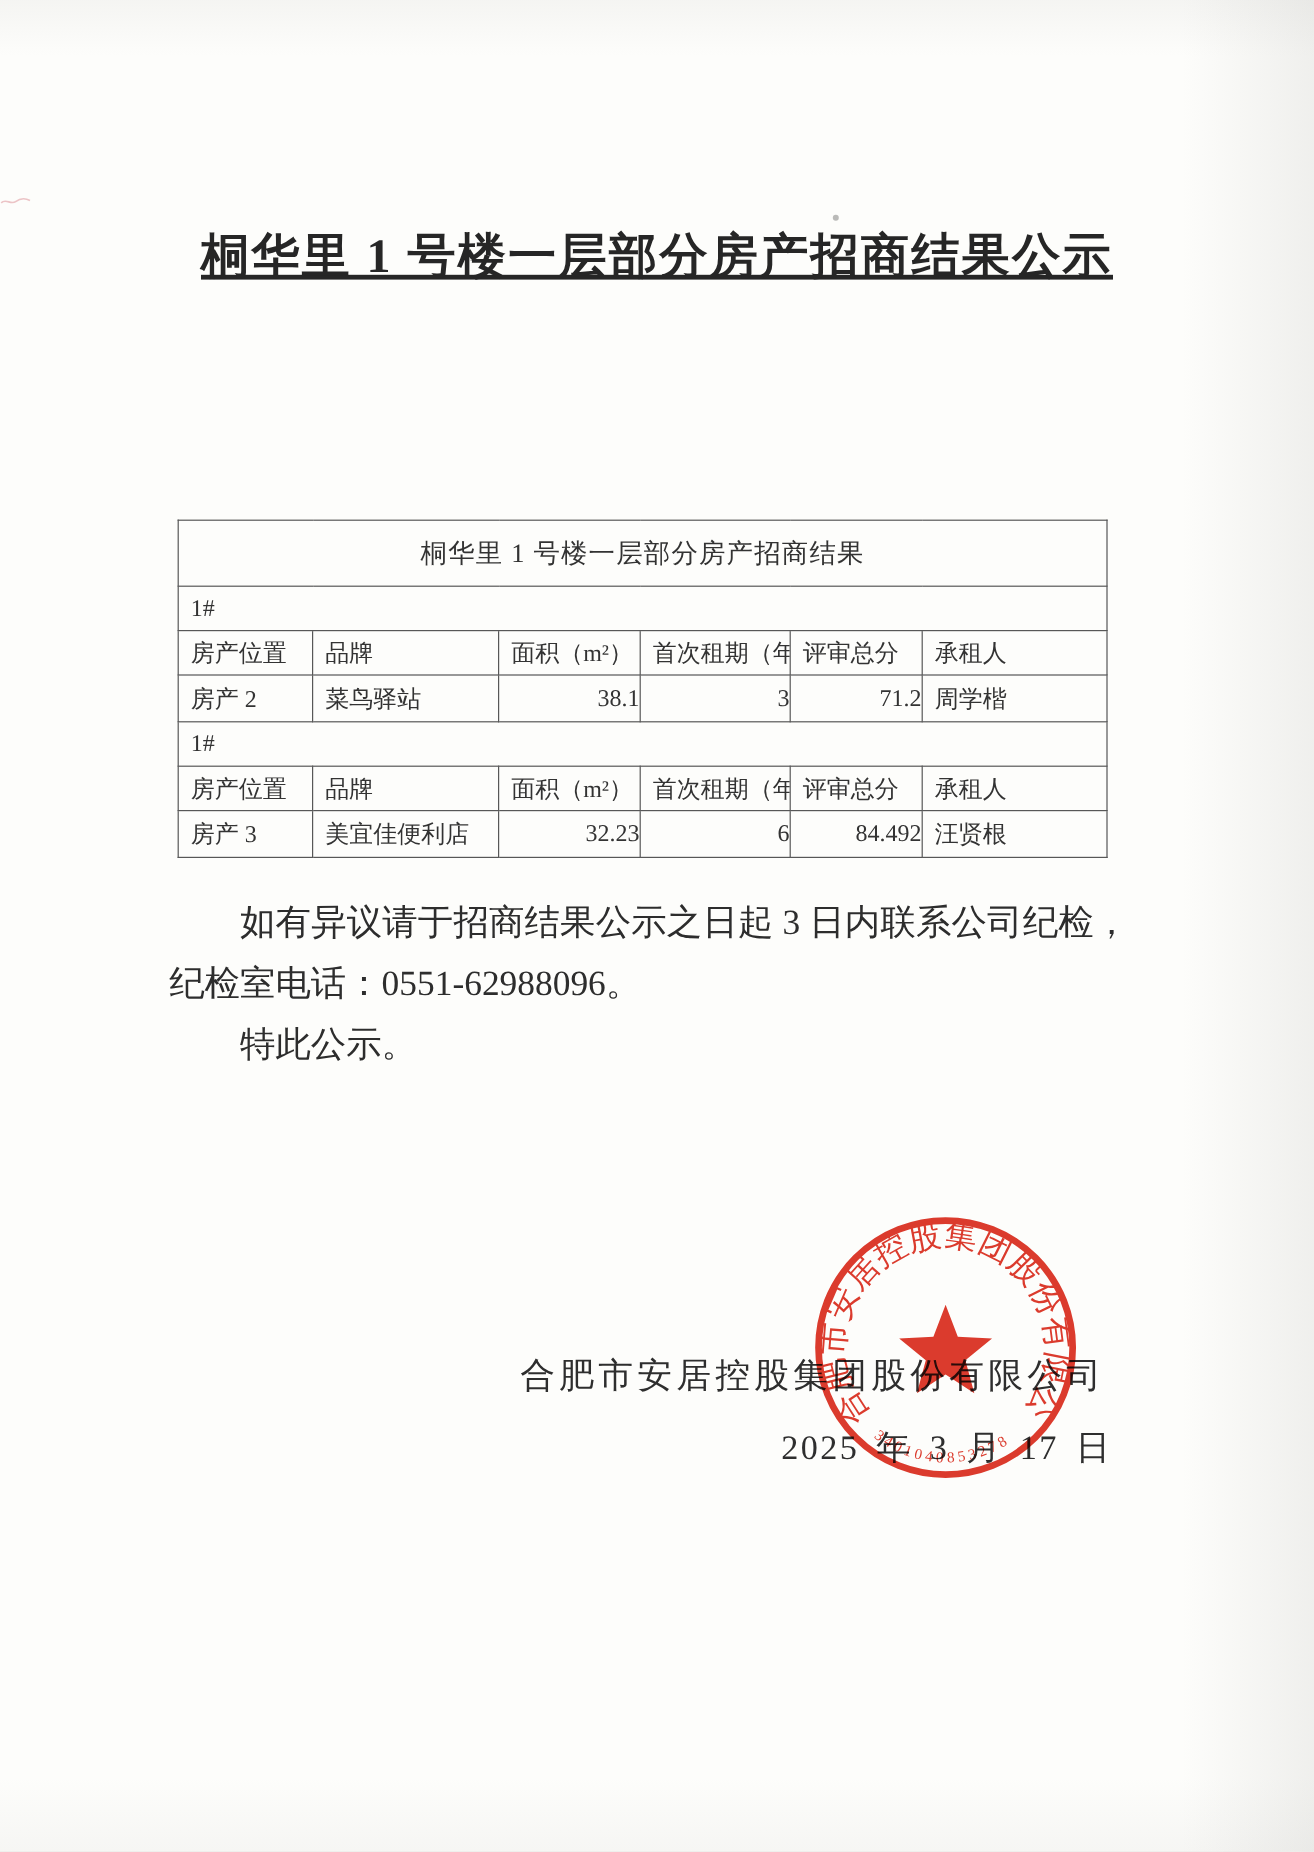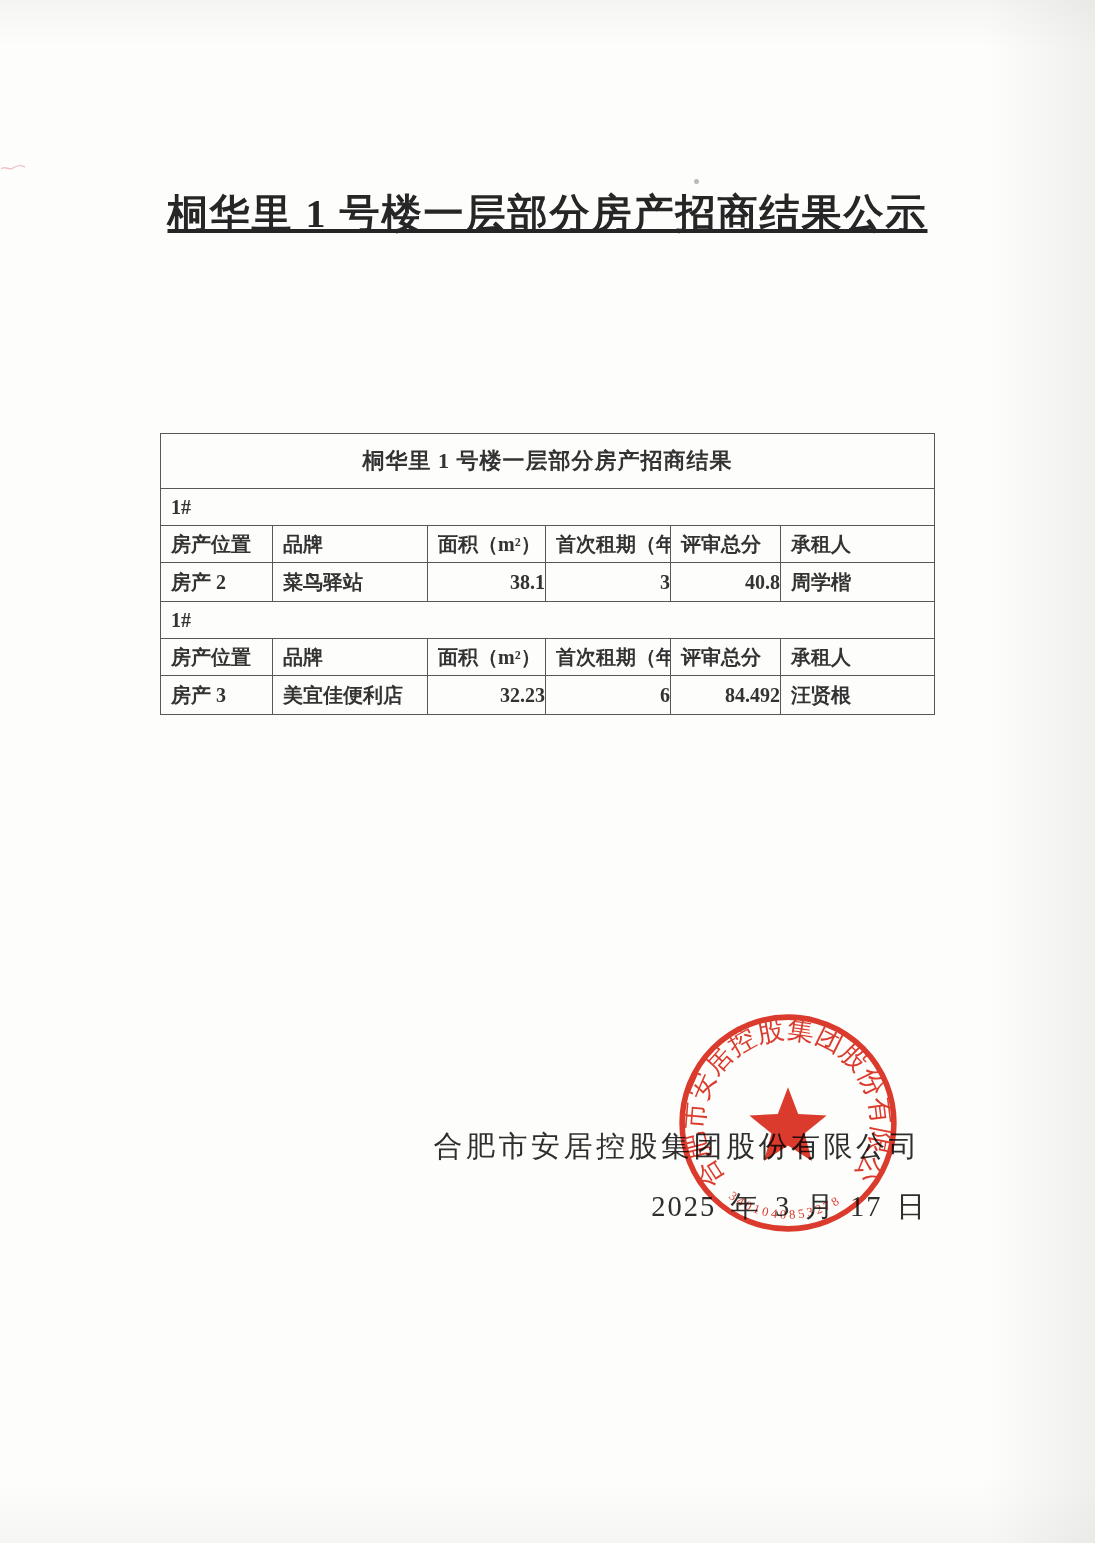"桐华里 1 号楼一层部分房产招商结果" table.results { font-weight: bold -> none; left: 160px -> 148px }
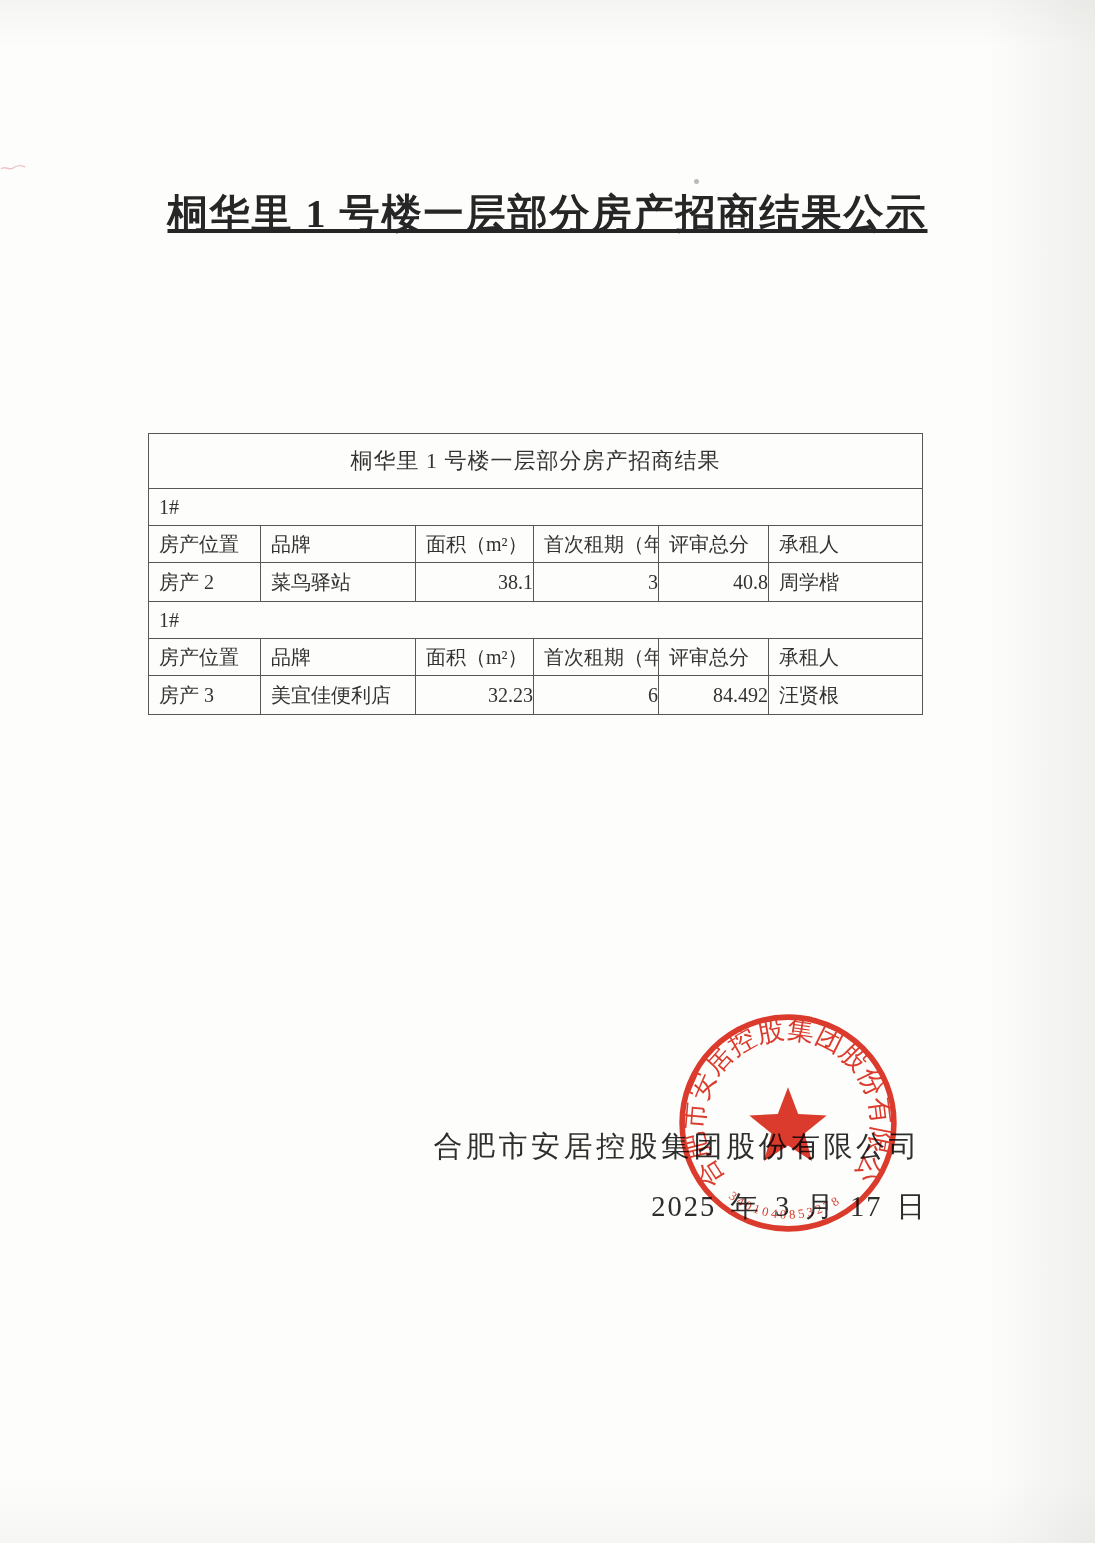"40.8" td.num { text: 40.8 -> 71.2 }
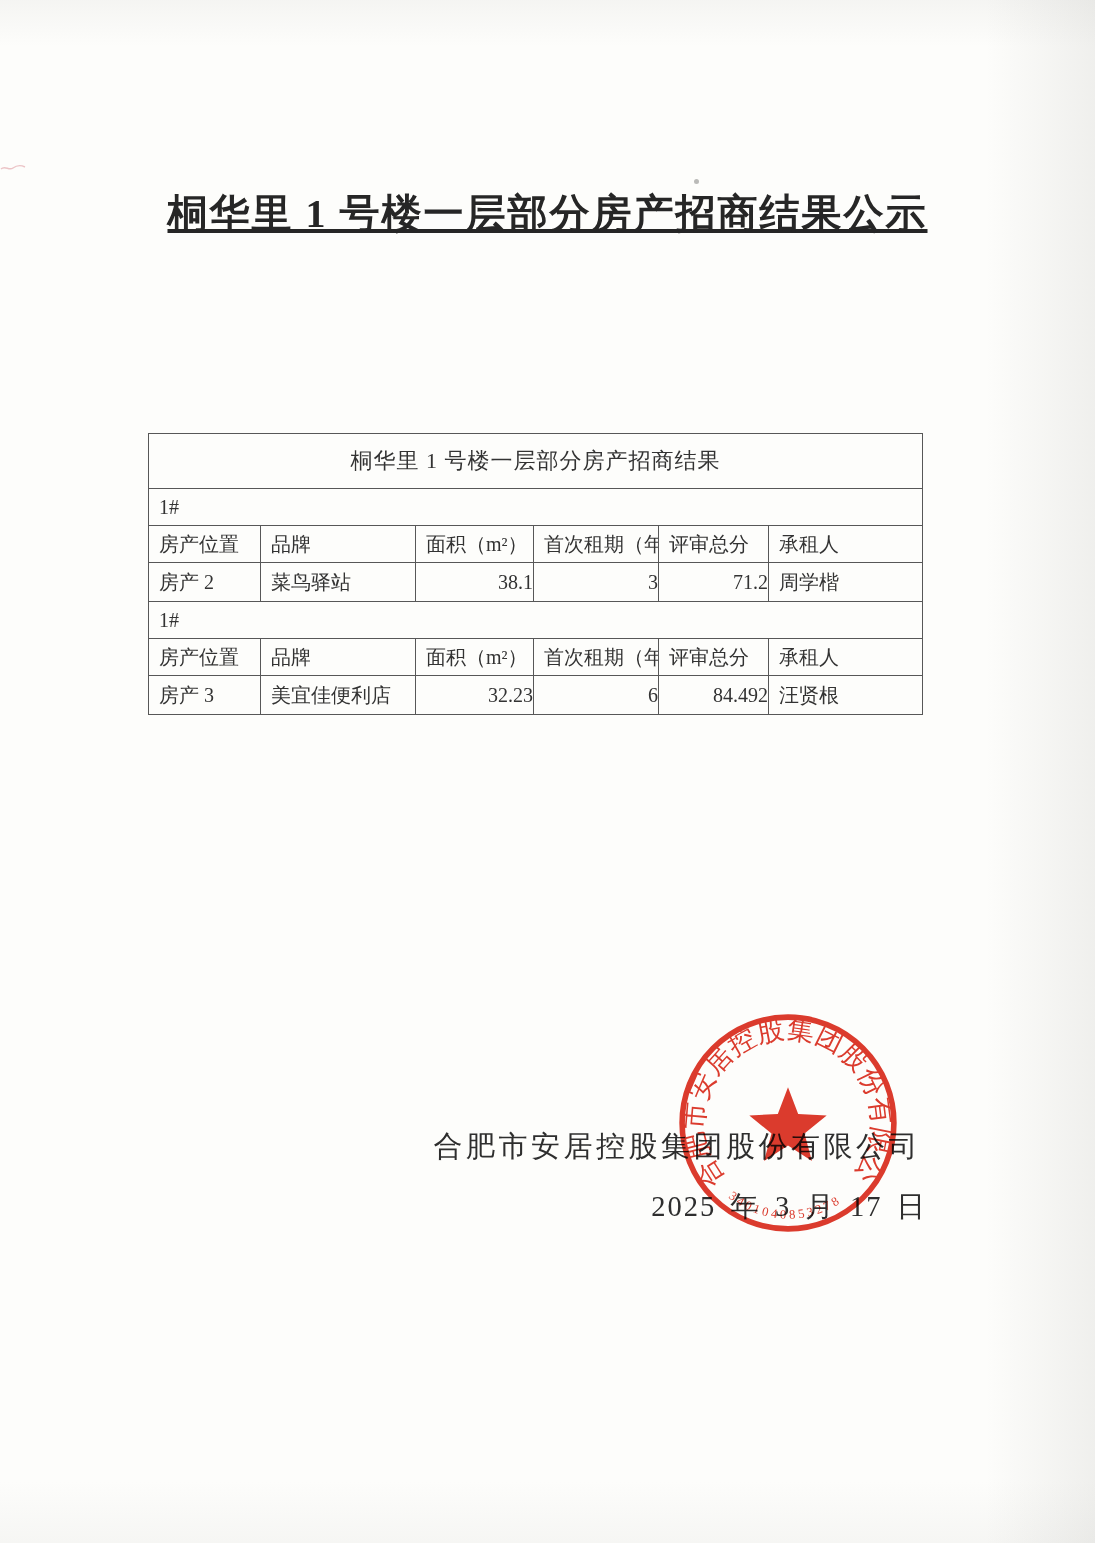"如有异议请于招商结果公示之日起 3" div.closing { html: none -> <div> <p>如有异议请于招商结果公示之日起 3 日内联系公司纪检，纪检室电话：0551-62988096。</p> <p>特此公示。</p> </div> }
